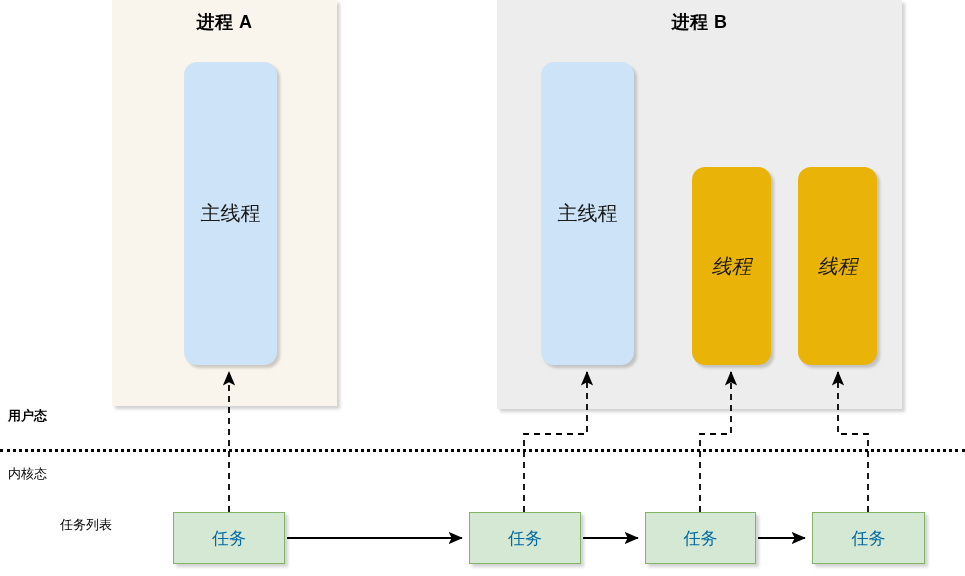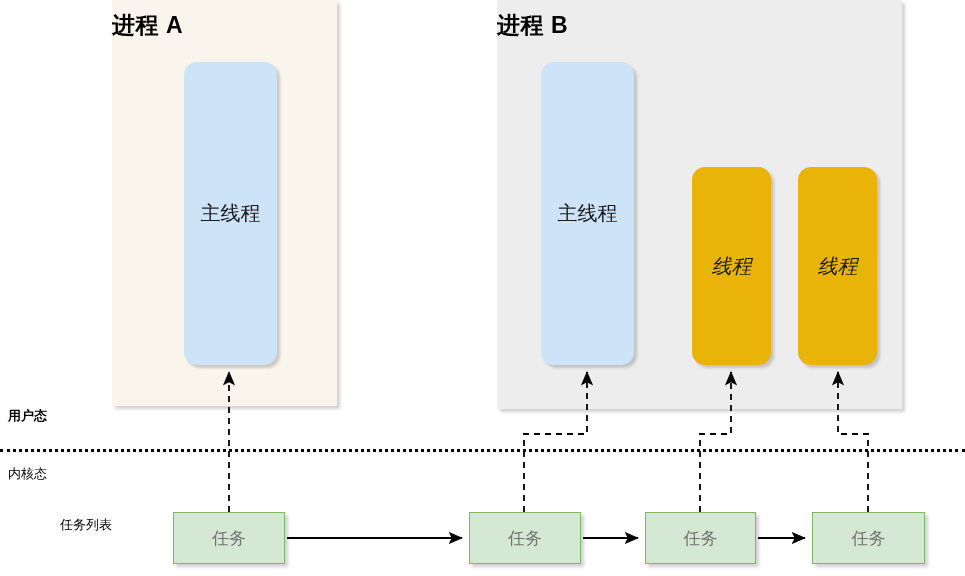"进程 A" .proc-title { font-size: 23px -> 18px; text-align: left -> center }
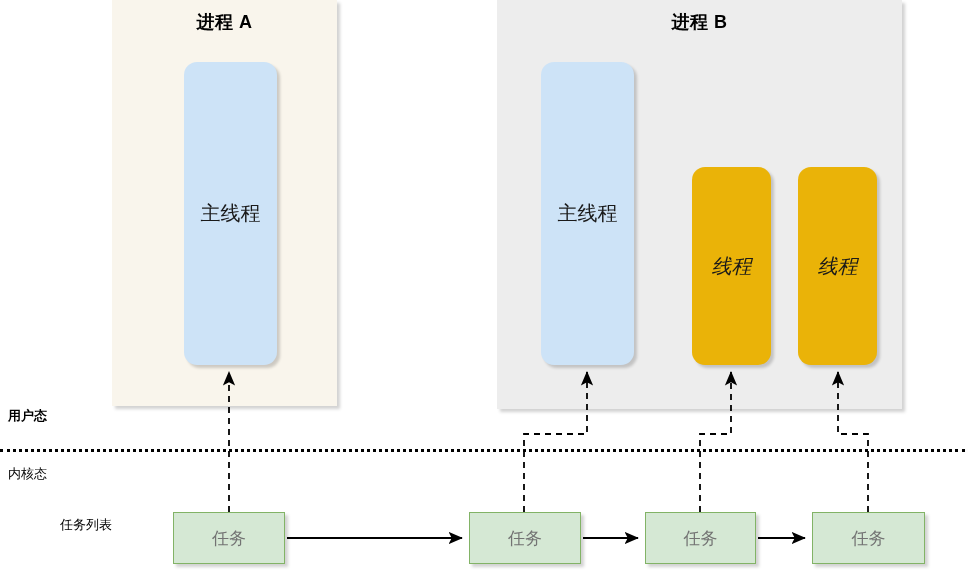"任务" .task-label { color: #737373 -> #0369a1 }
